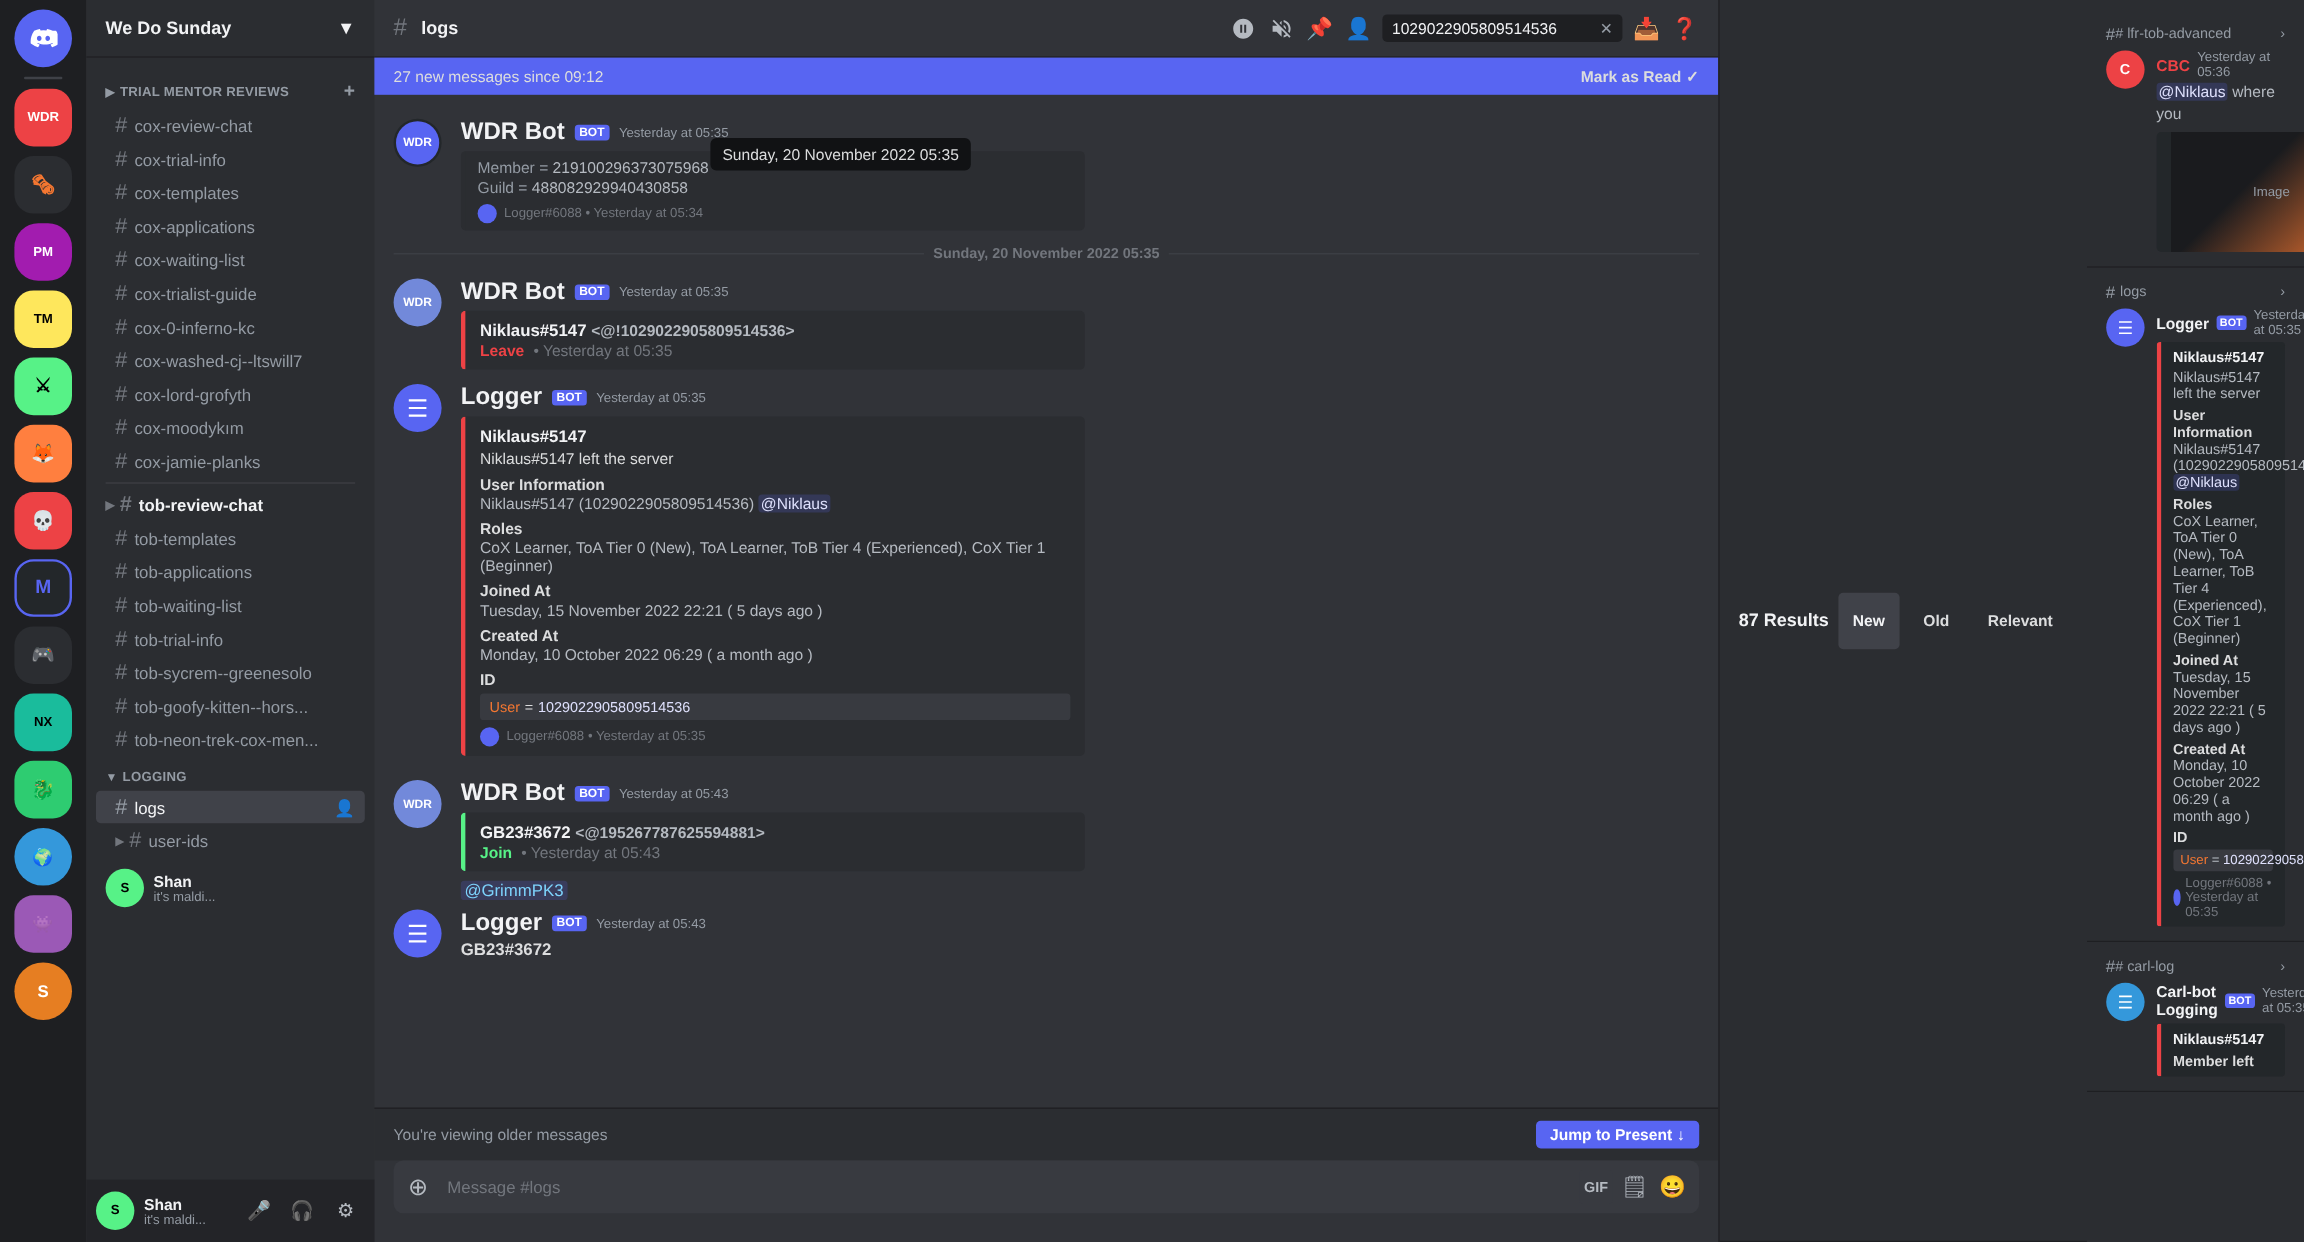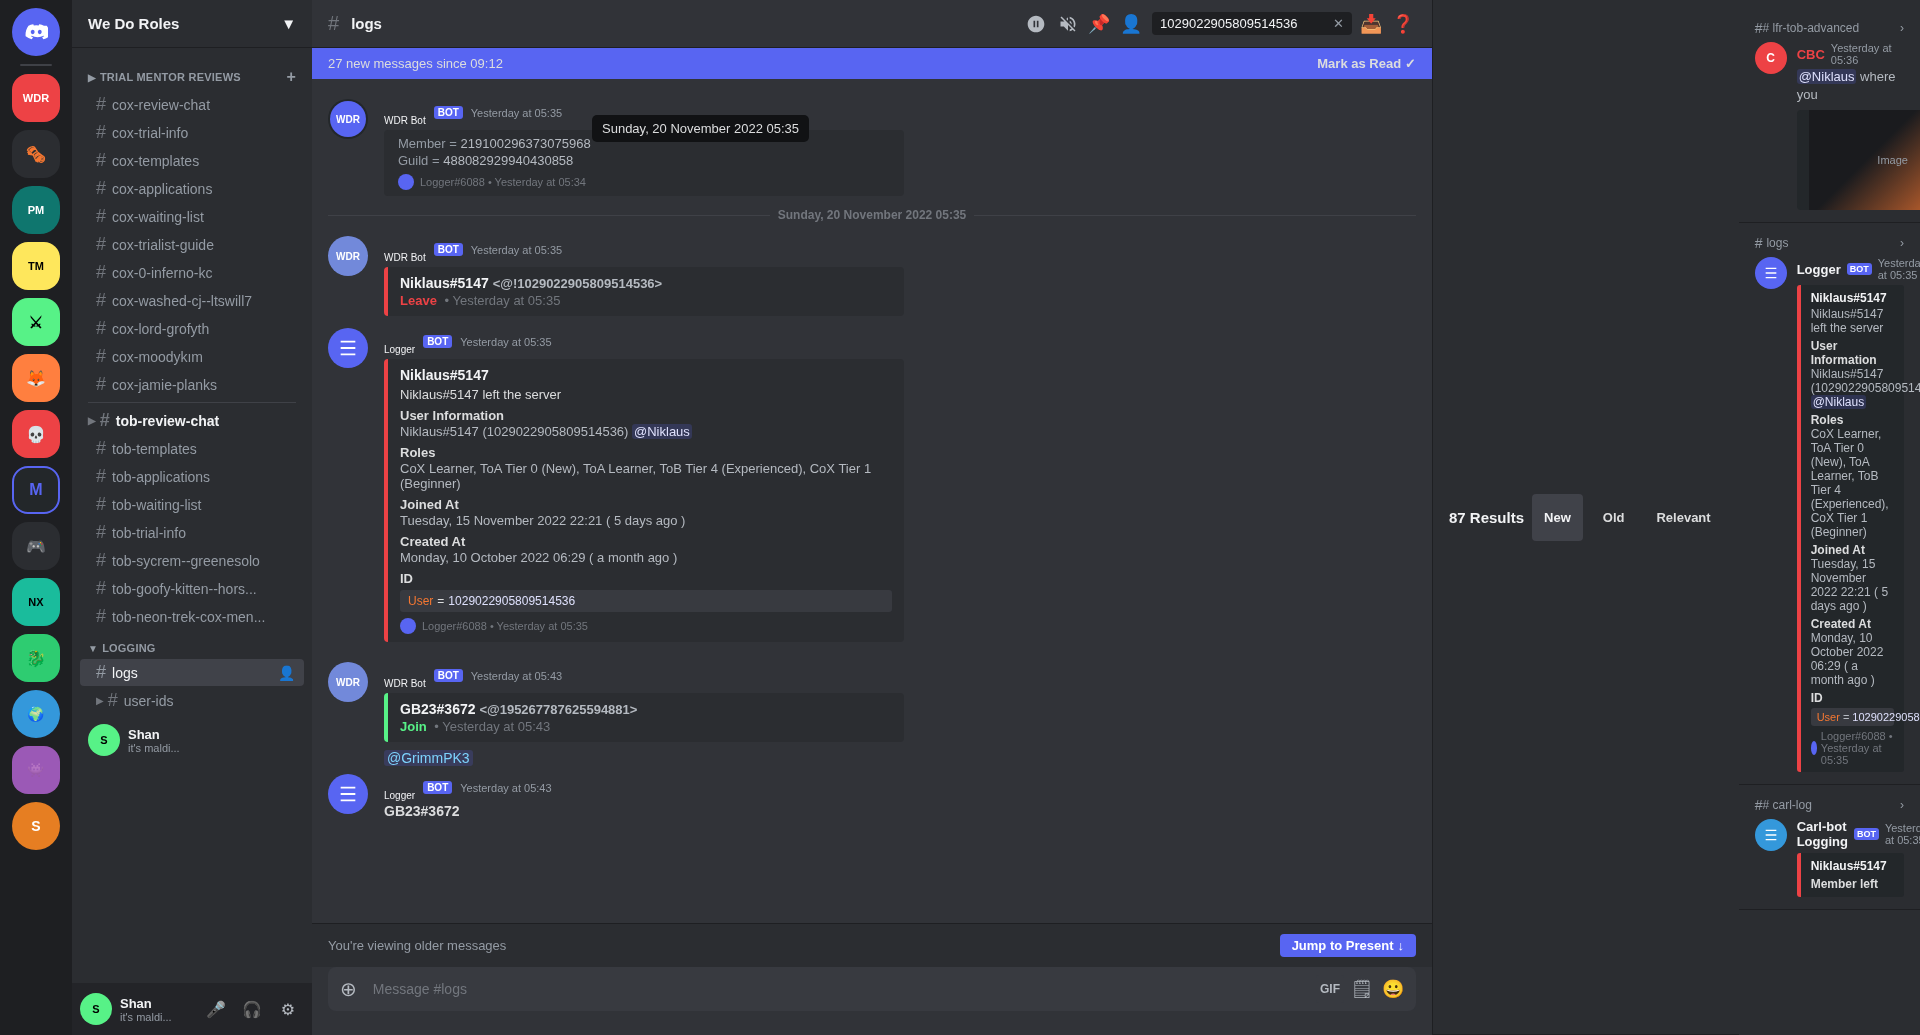"We Do Roles" span { text: Roles -> Sunday }
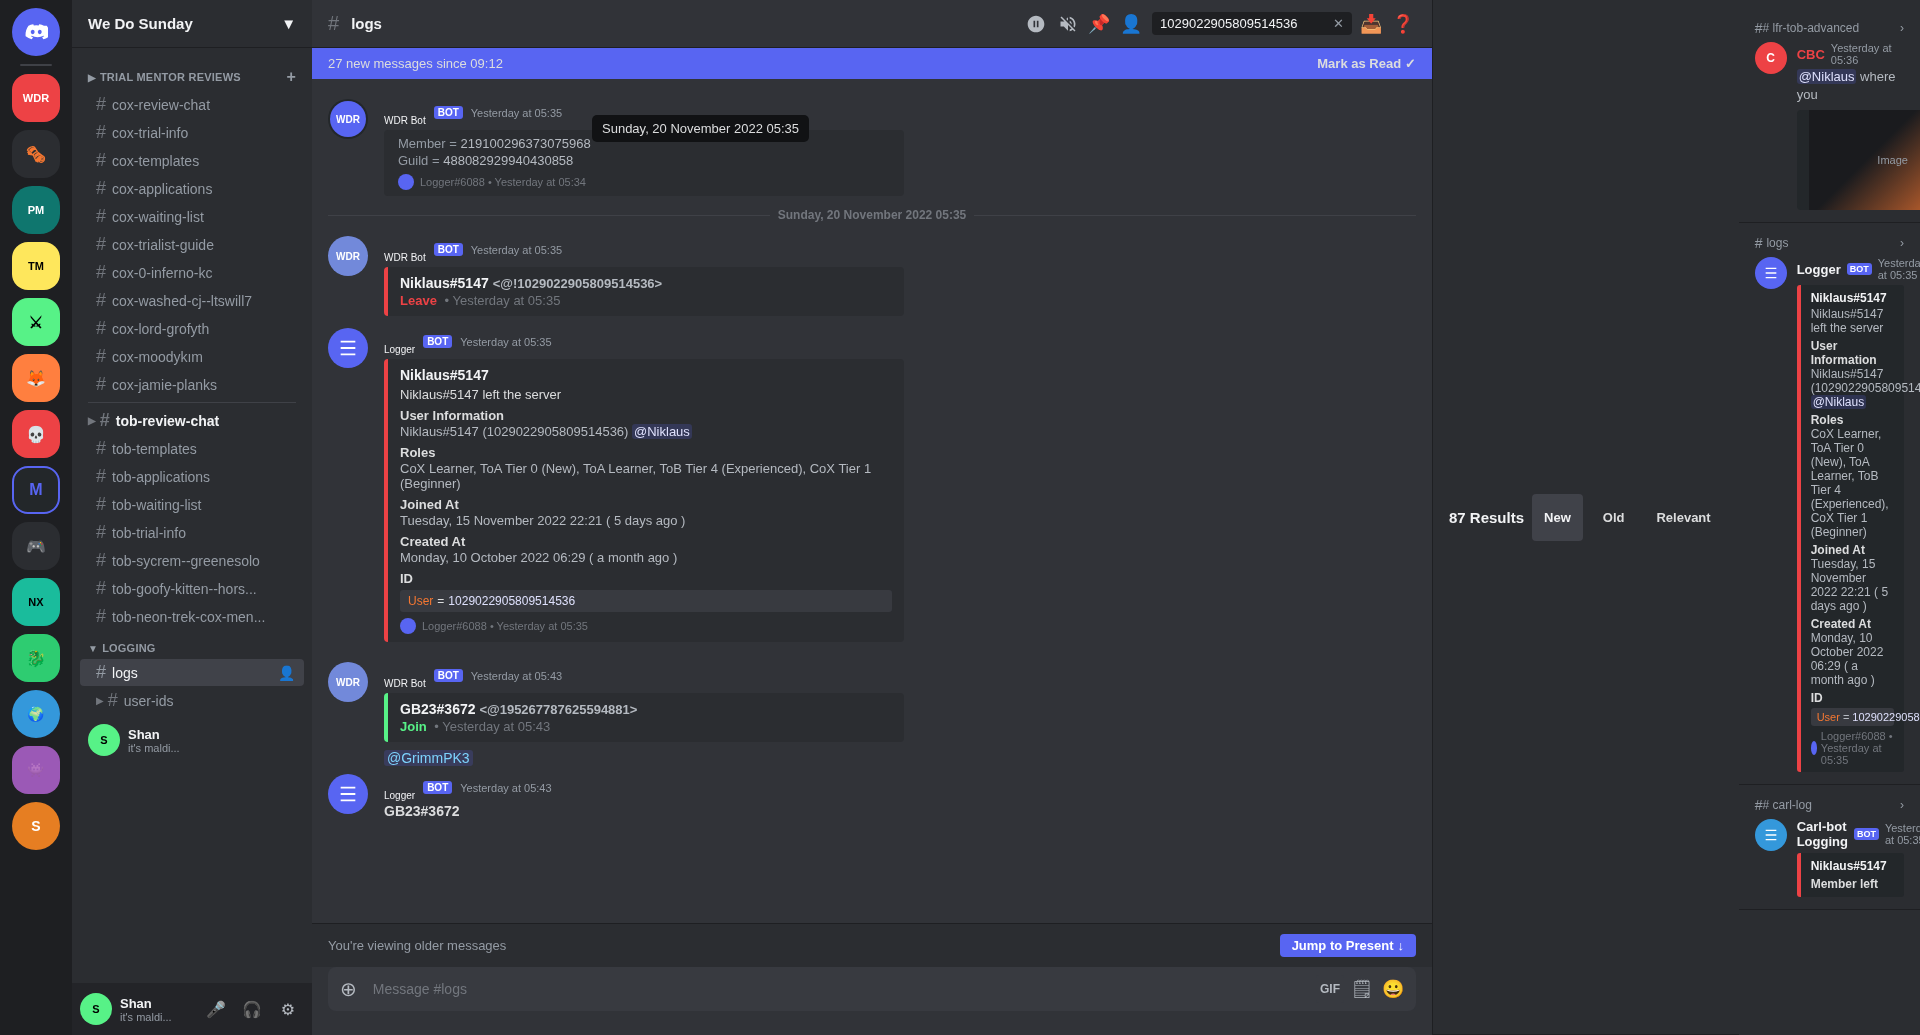"WDR Bot" .message-author { font-size: 10px -> 20px; font-weight: 400 -> 700; margin-top: 16px -> none }
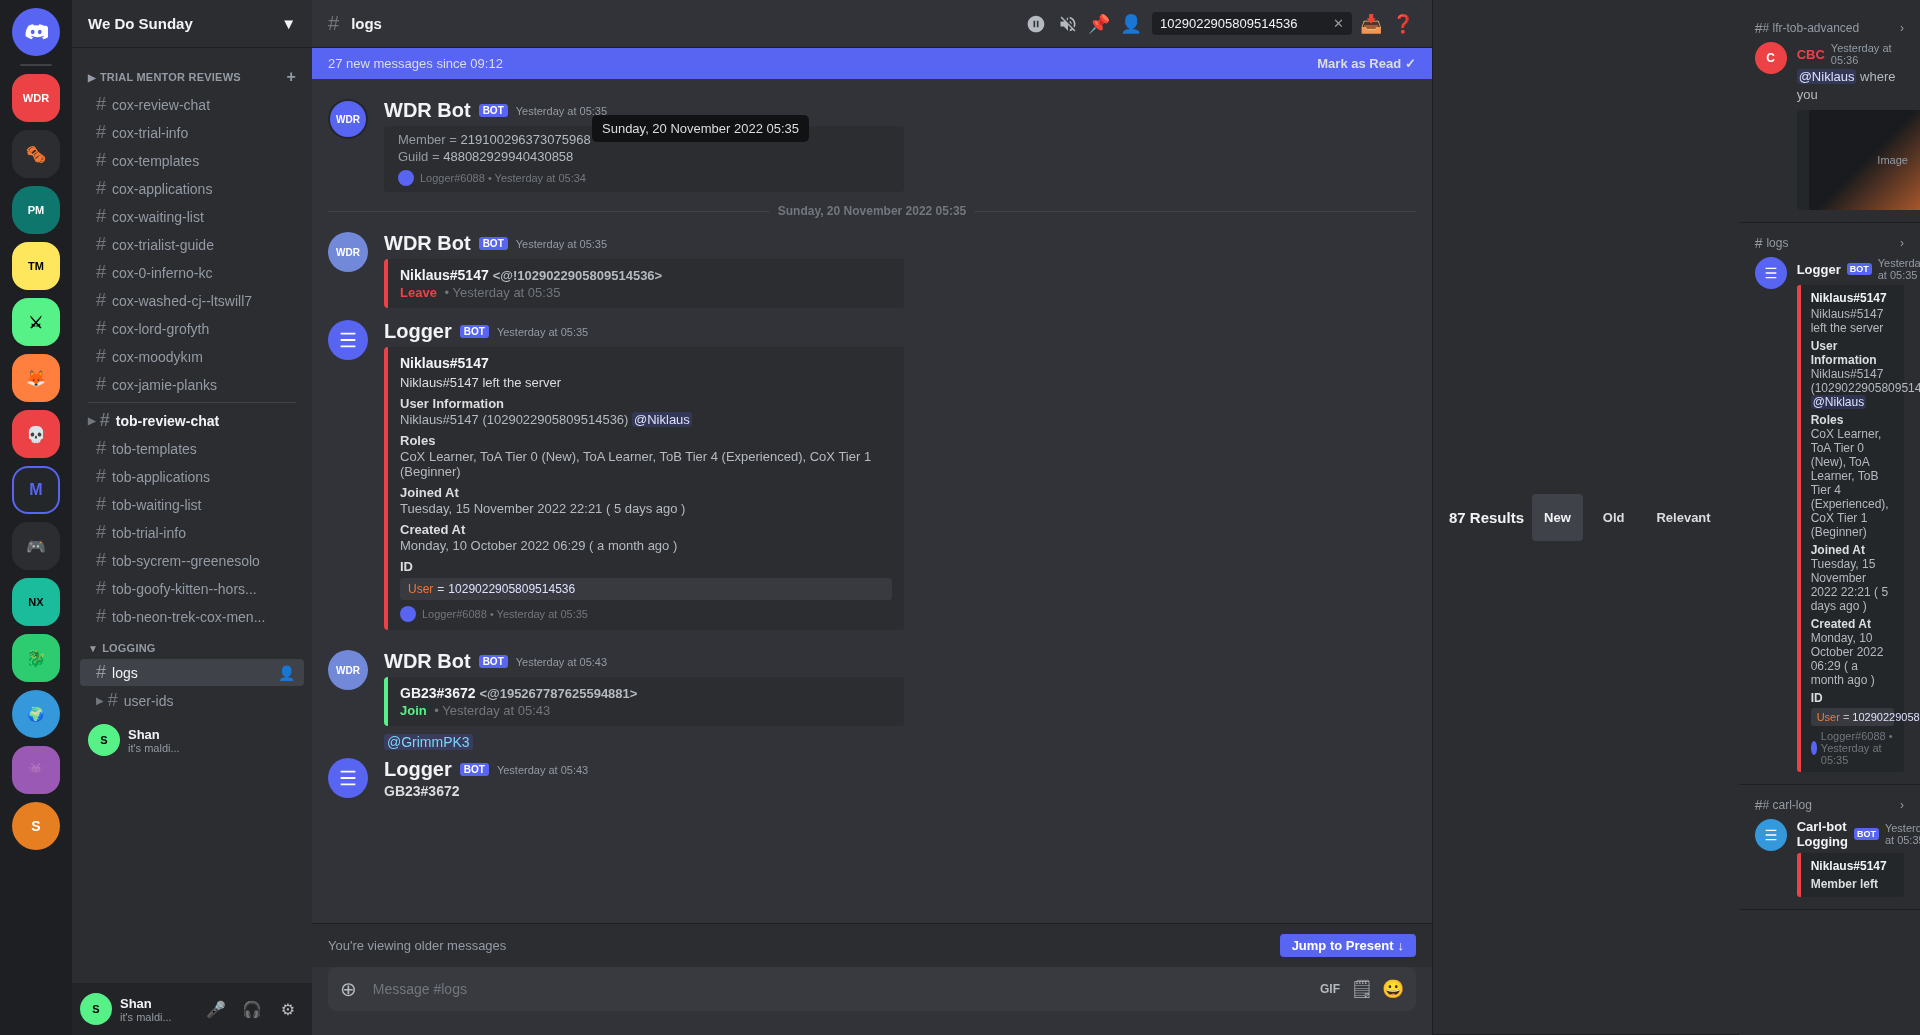"PM" div.server-icon { background: #0f766e -> #a21caf }
